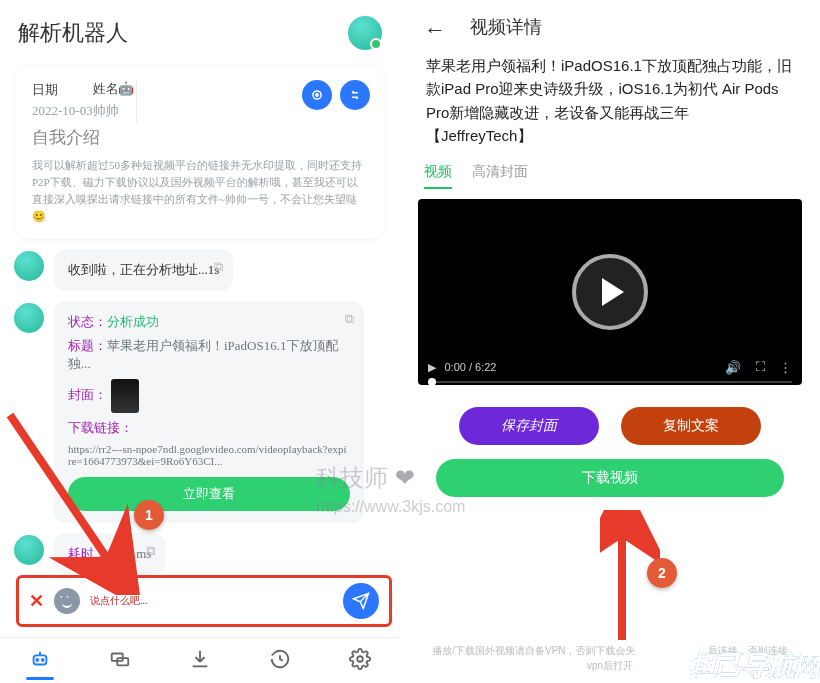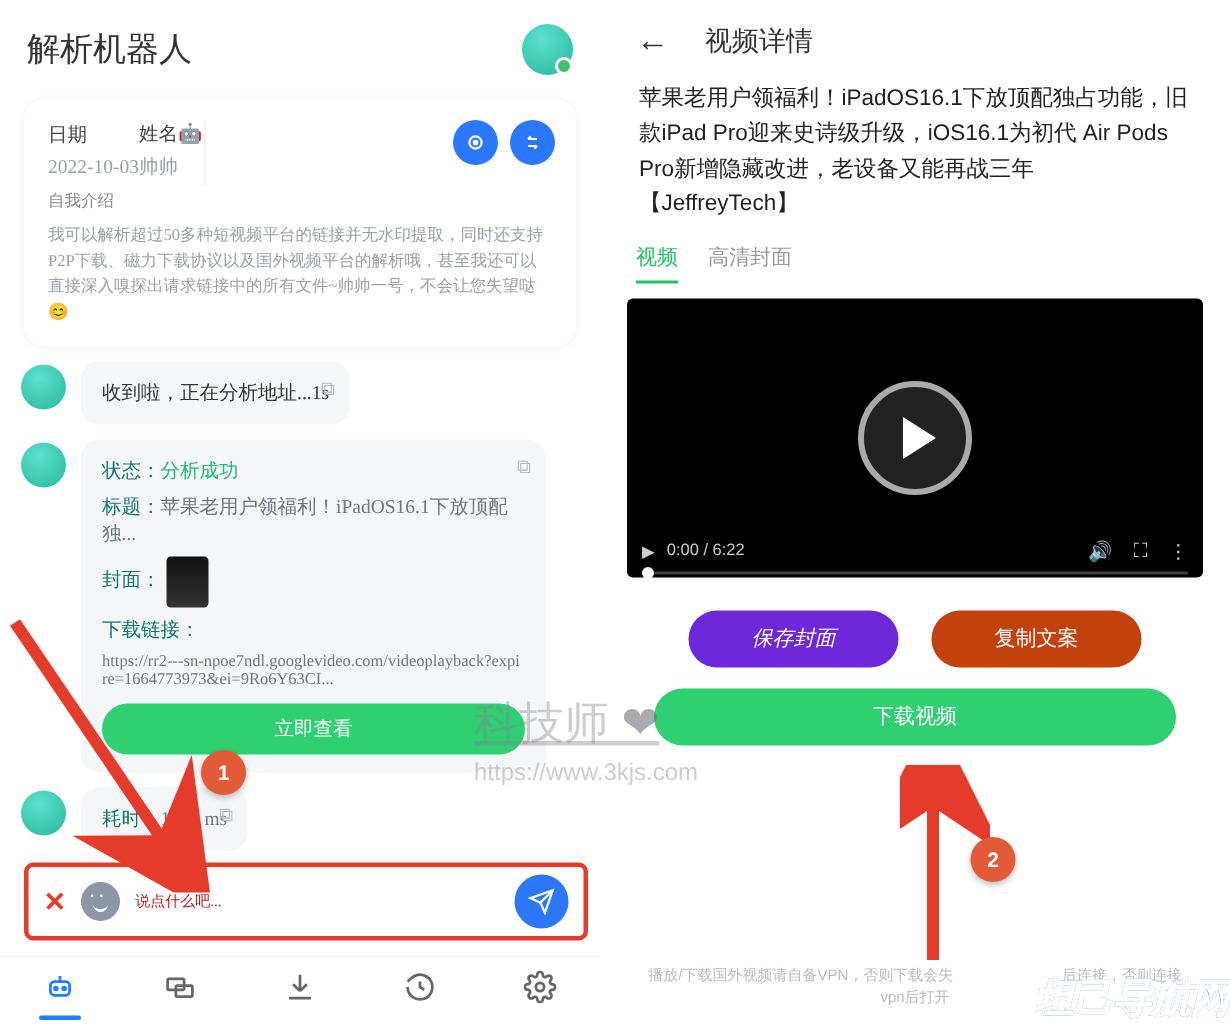"自我介绍" .intro-self { font-size: 11px -> 17px }
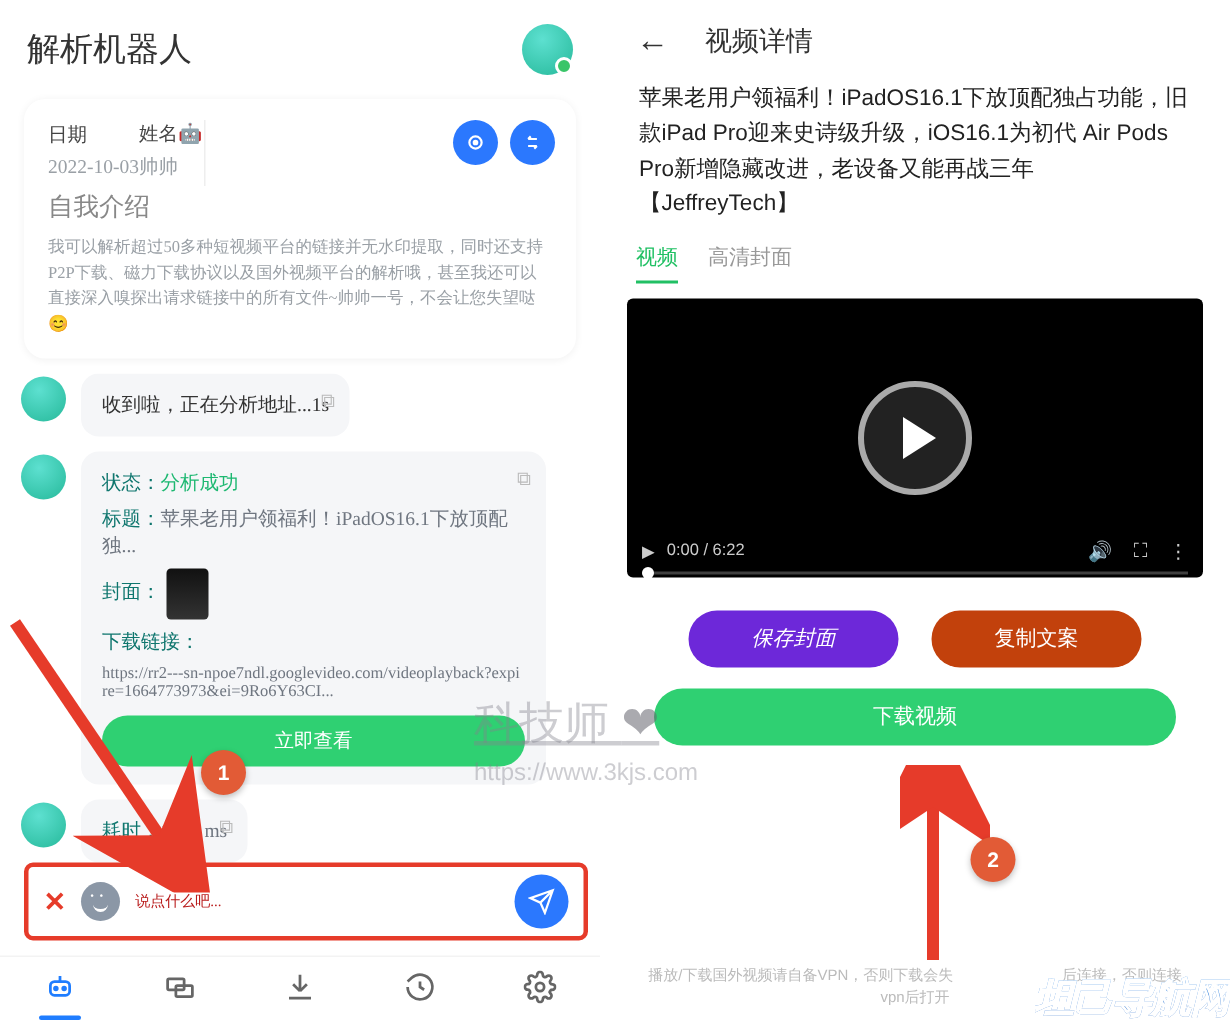"状态：" .bubble .kv-label { color: #0f766e -> #a21caf }
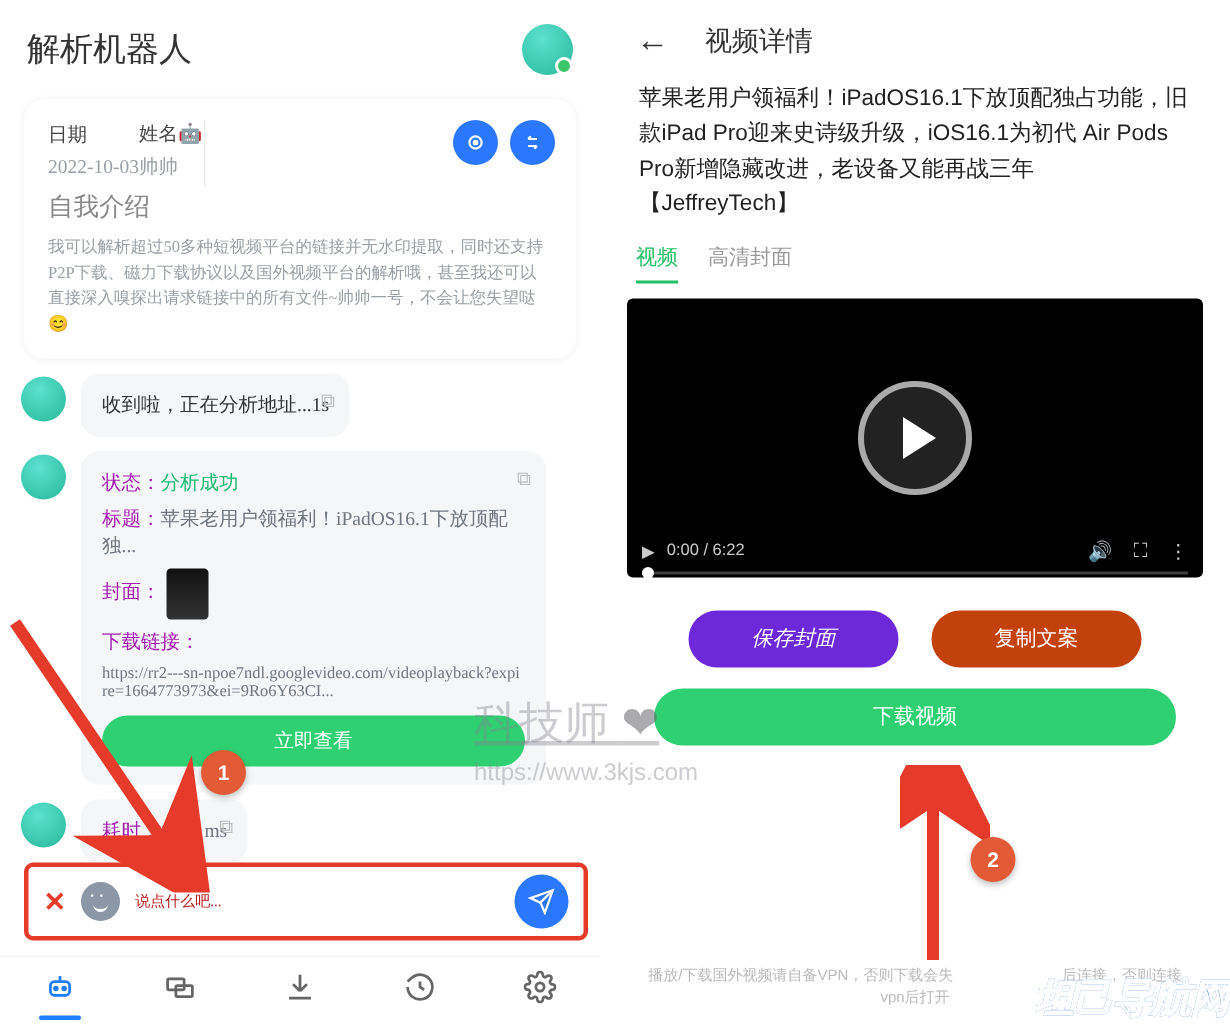"科技师 ❤" .wm .wm-line1 { font-size: 30px -> 24px; text-decoration: underline -> none }
